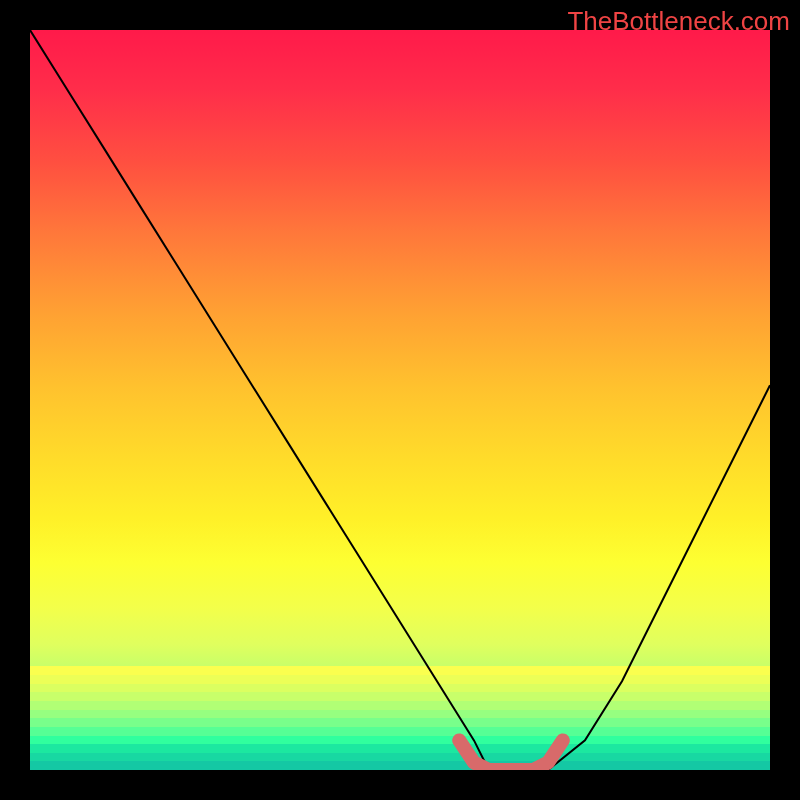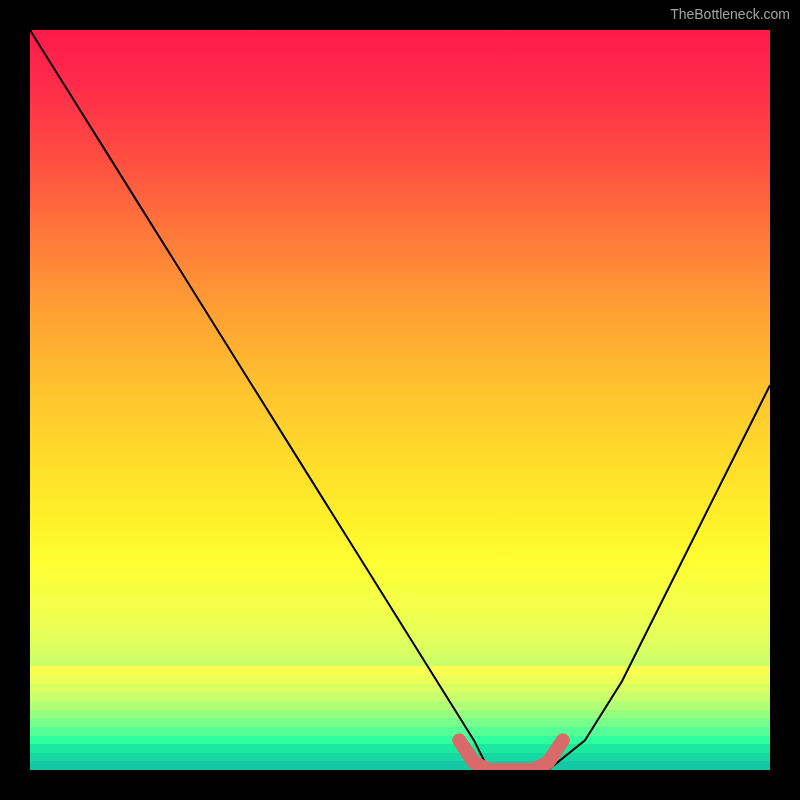"TheBottleneck.com" .watermark { color: #a3a3a3 -> #ef4444; font-size: 14px -> 26px }
